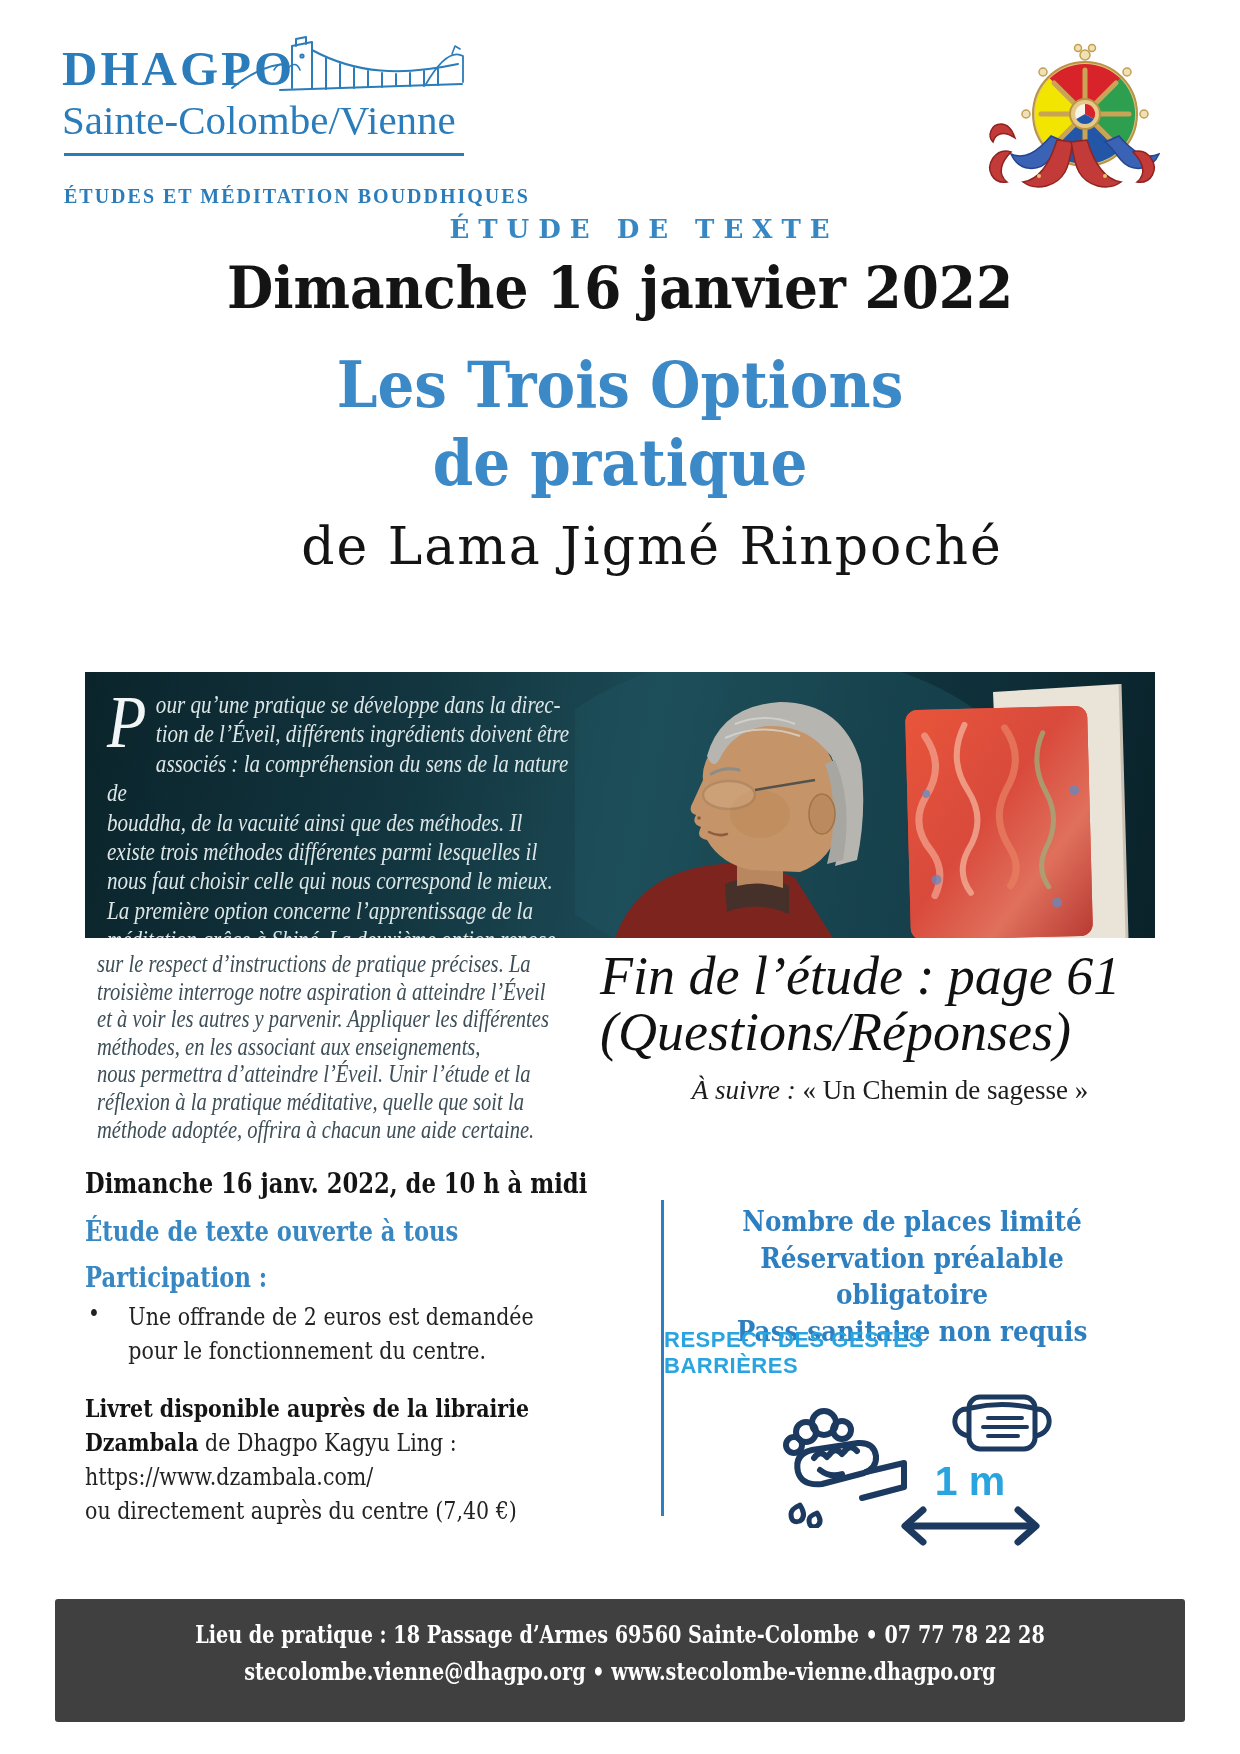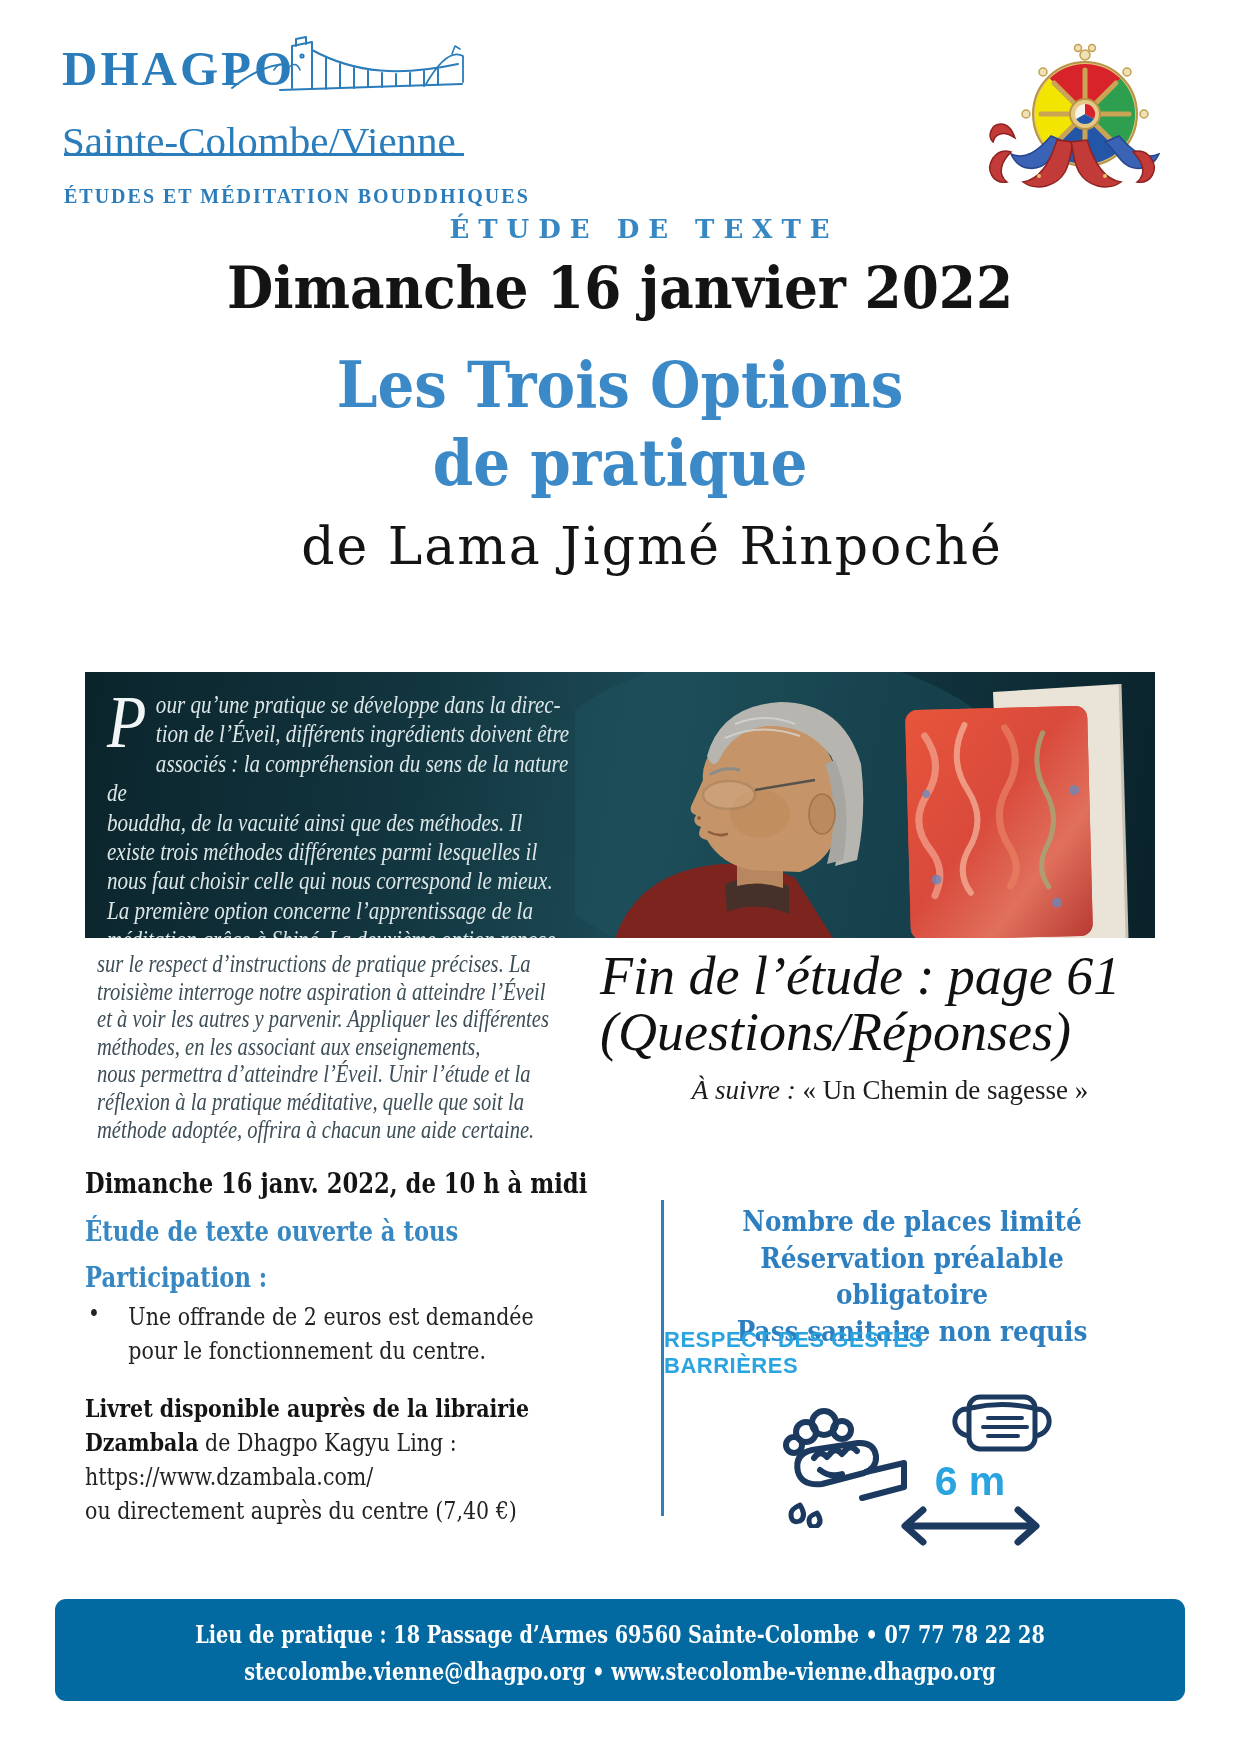"Sainte-Colombe/Vienne" .logo-subtitle { margin-top: 21px -> none }
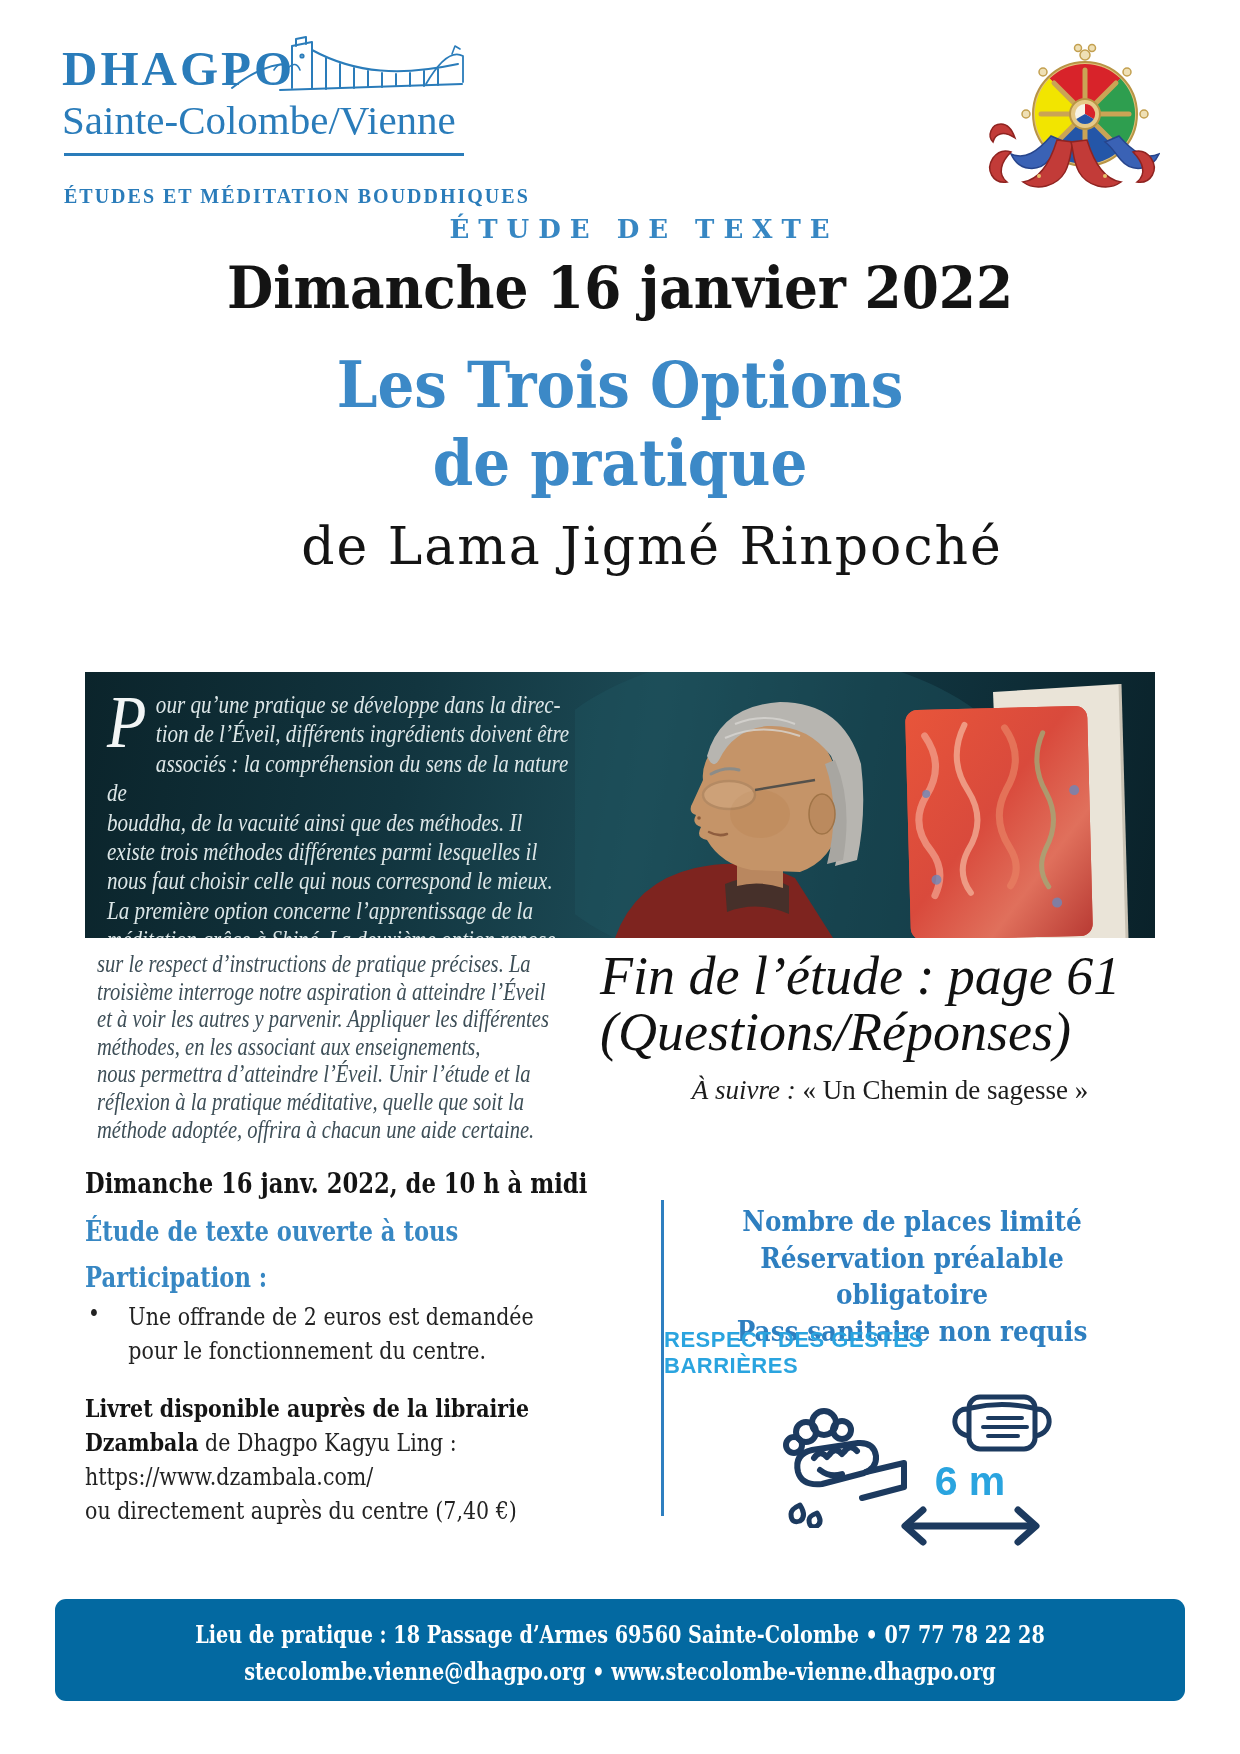"6 m" div.dist { text: 6 -> 1 }
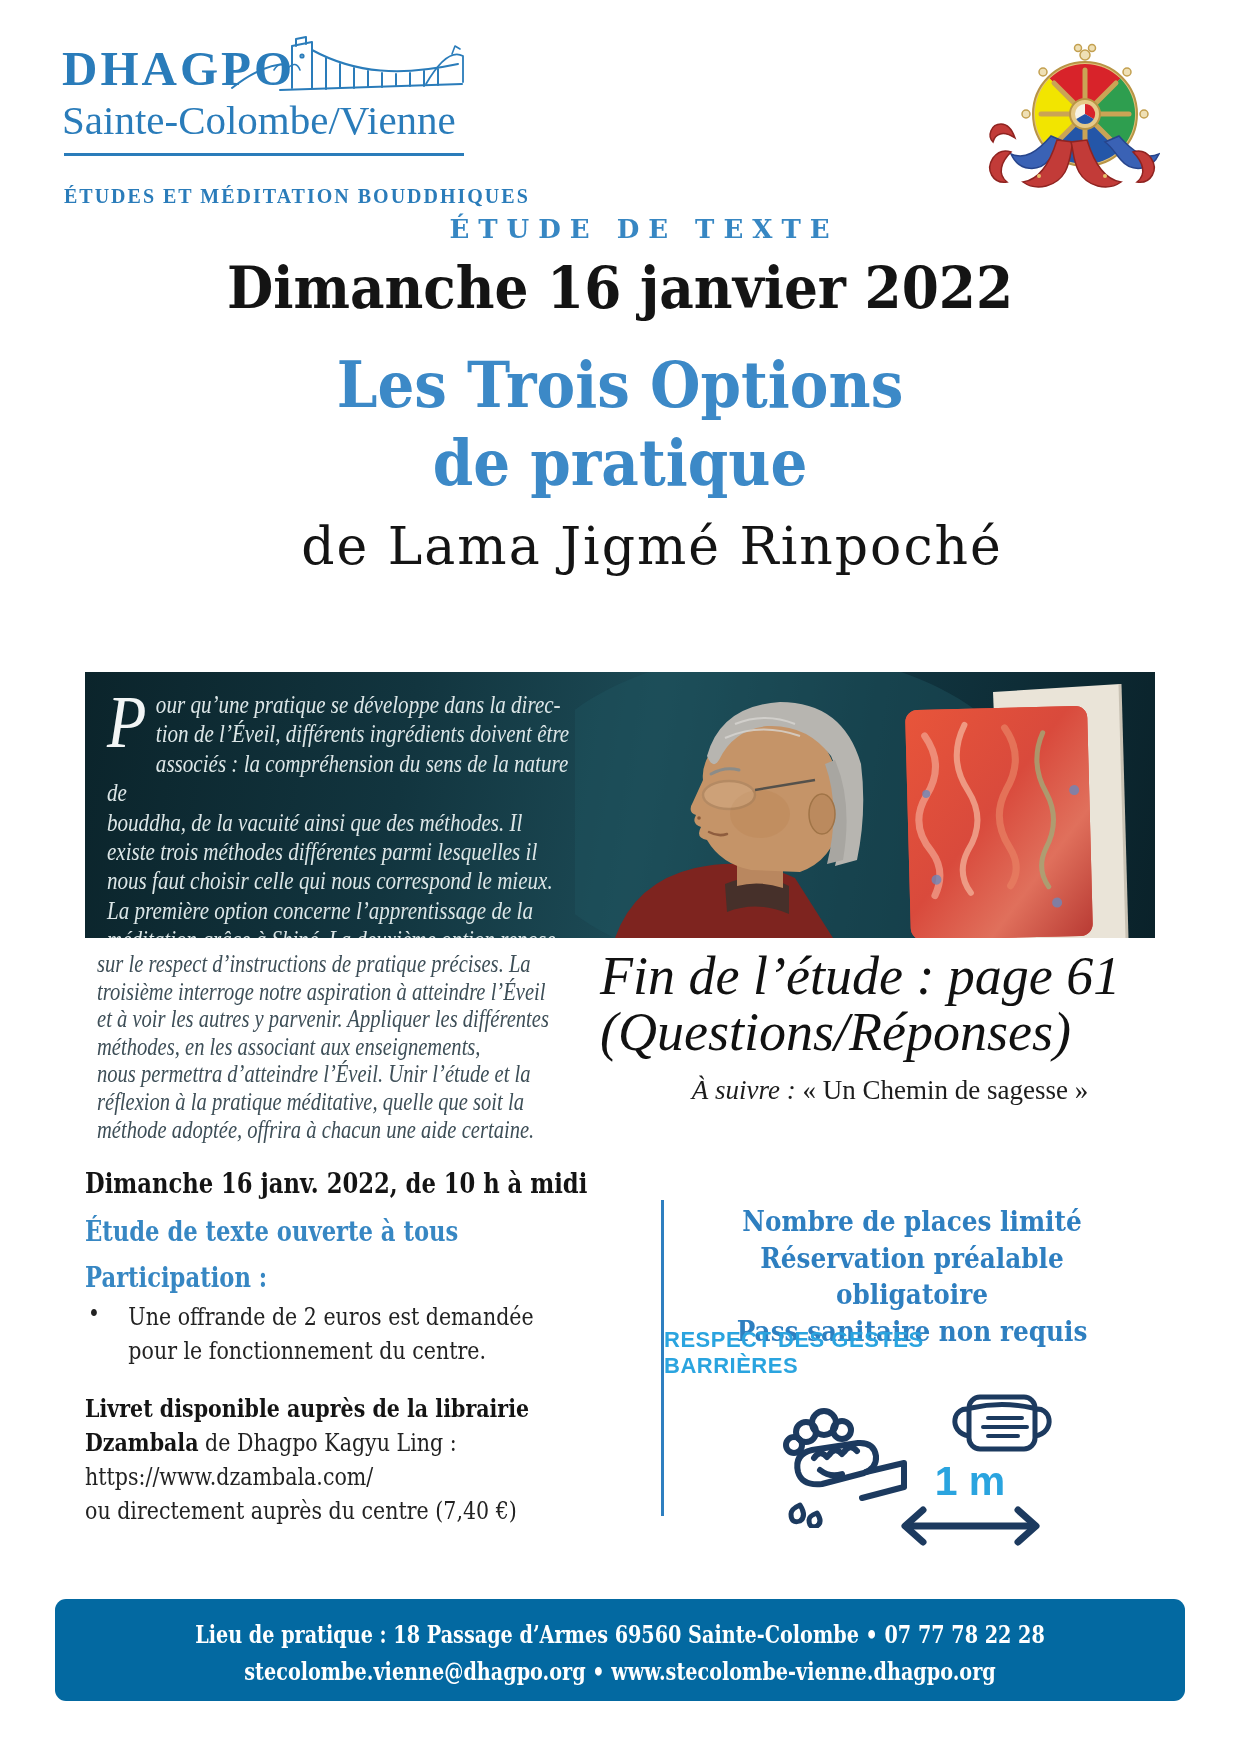"Lieu de pratique : 18" .footer { background: #0369a1 -> #404040; border-radius: 11px -> 3px; height: 102px -> 123px }
